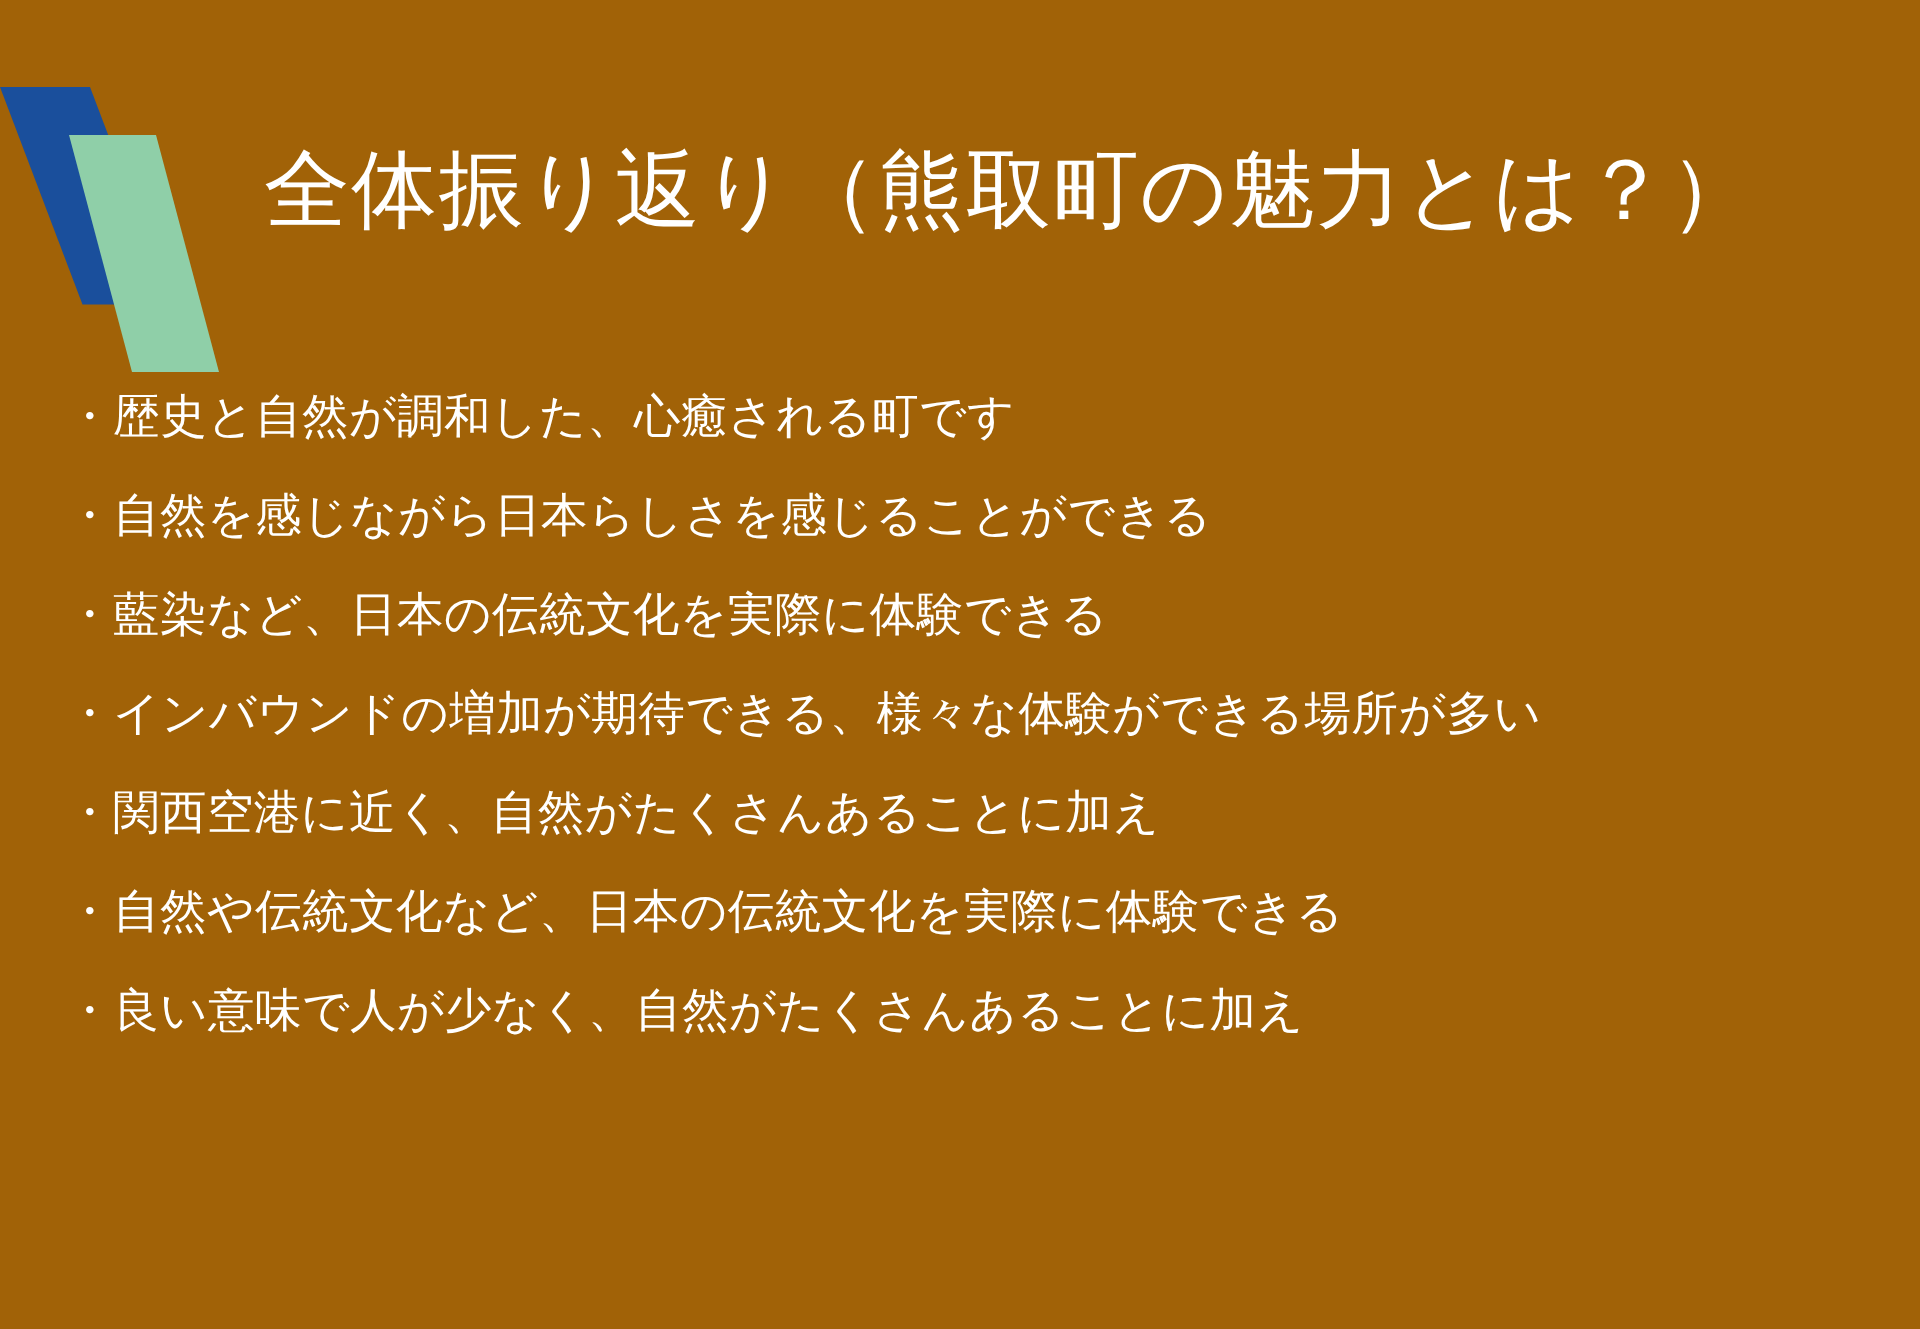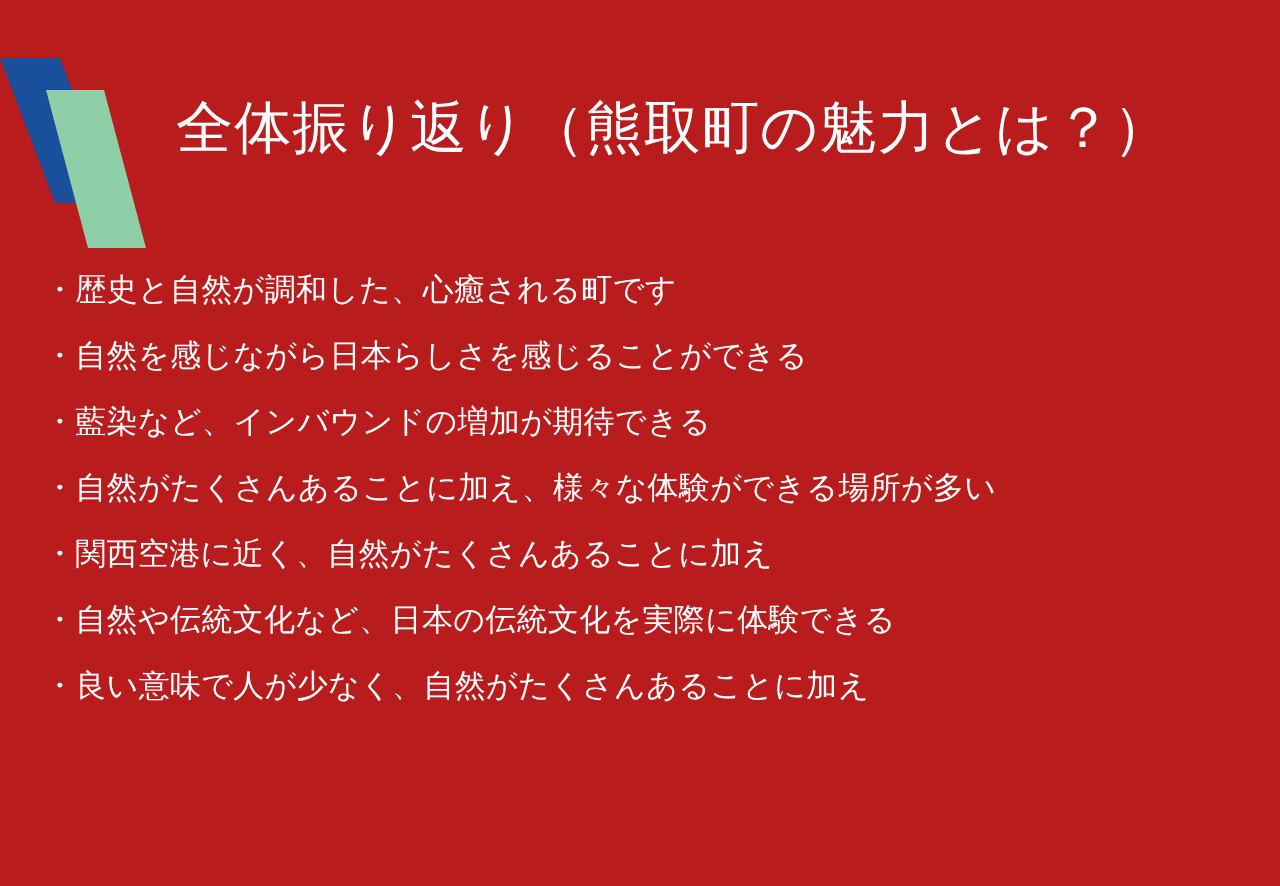"全体振り返り（熊取町の魅力とは？）" .slide { background: #b91c1c -> #a16207 }
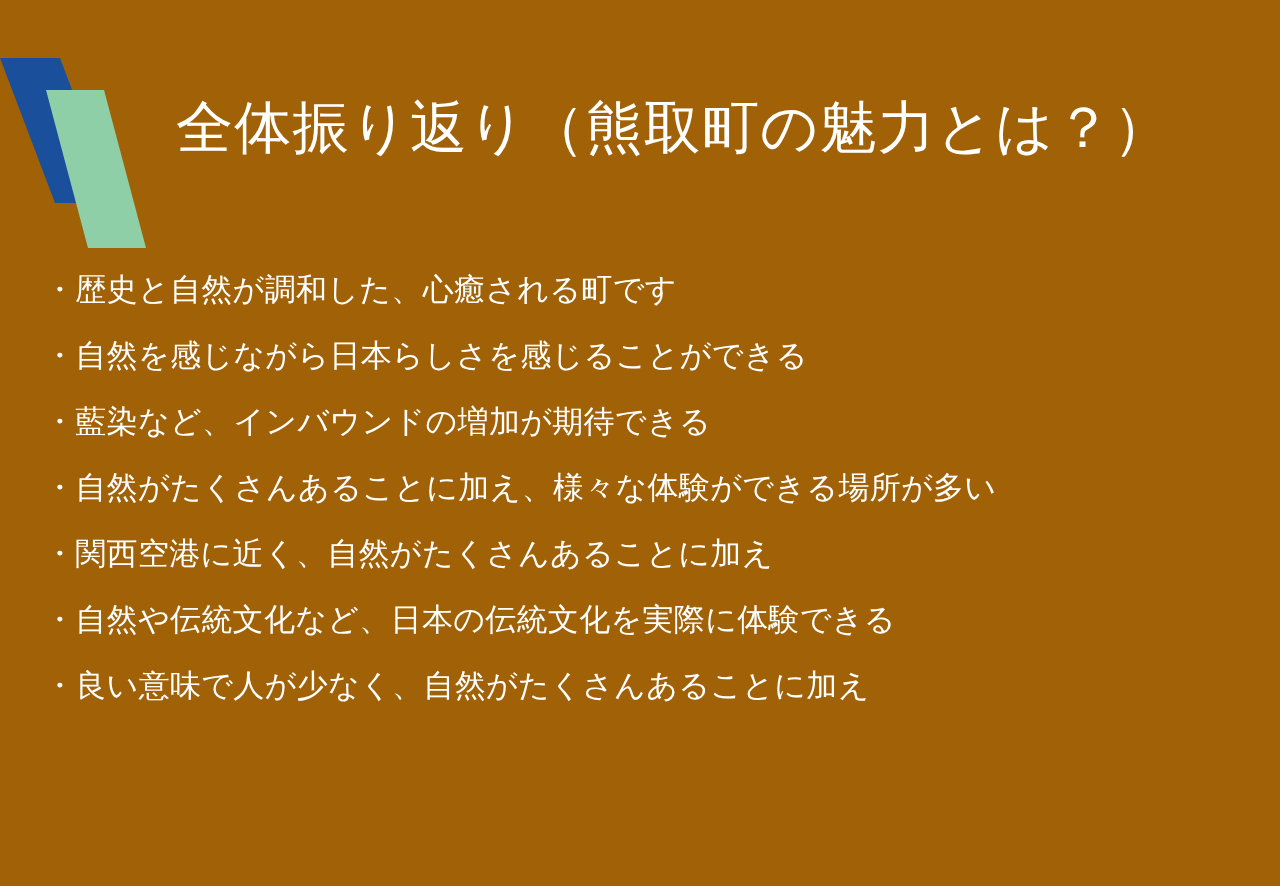"・歴史と自然が調和した、心癒される町です" .bullet-line { margin: 12px 0 35px 0 -> 0 0 35px 0 }
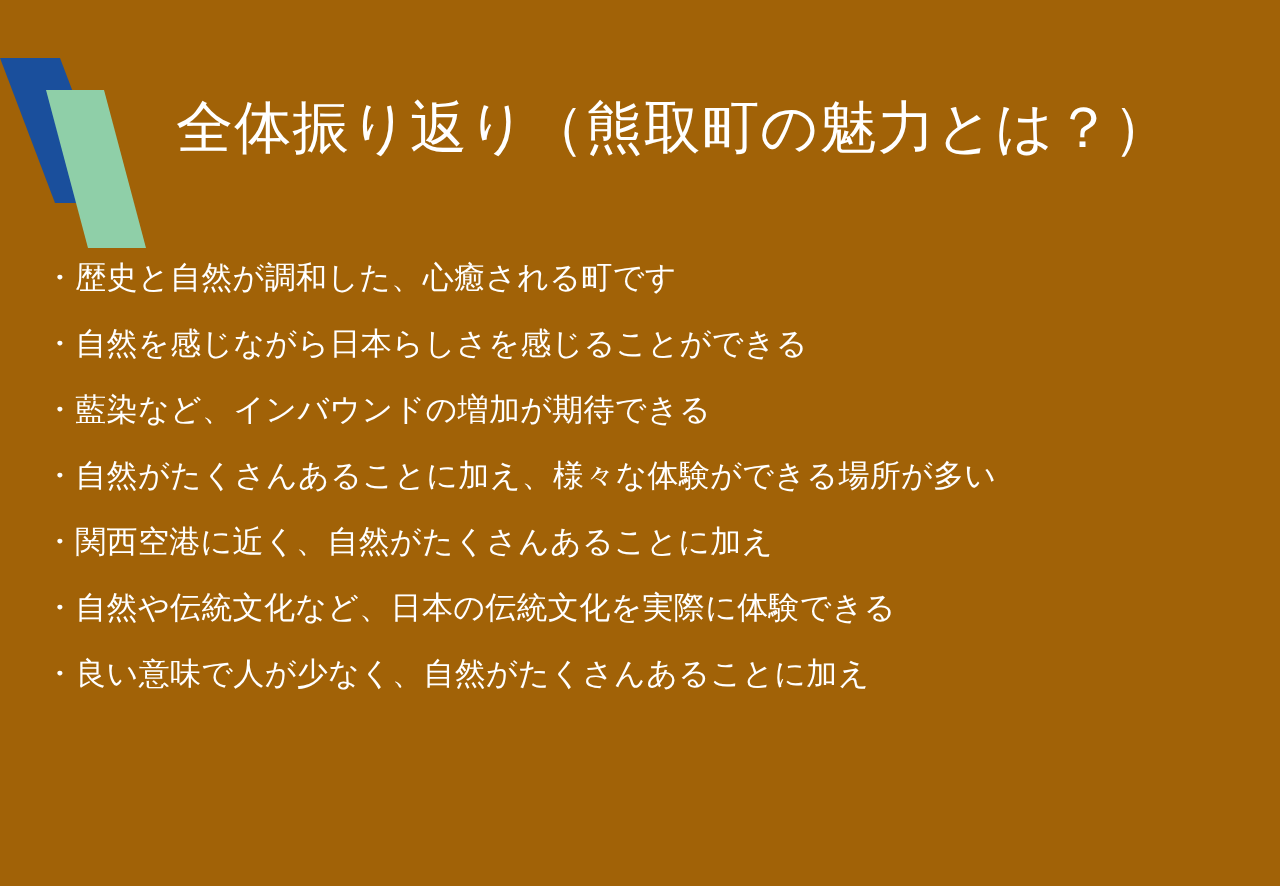"藍染など、インバウンドの増加が期待できる" span.bullet-text { text: インバウンドの増加が期待 -> 日本の伝統文化を実際に体験 }
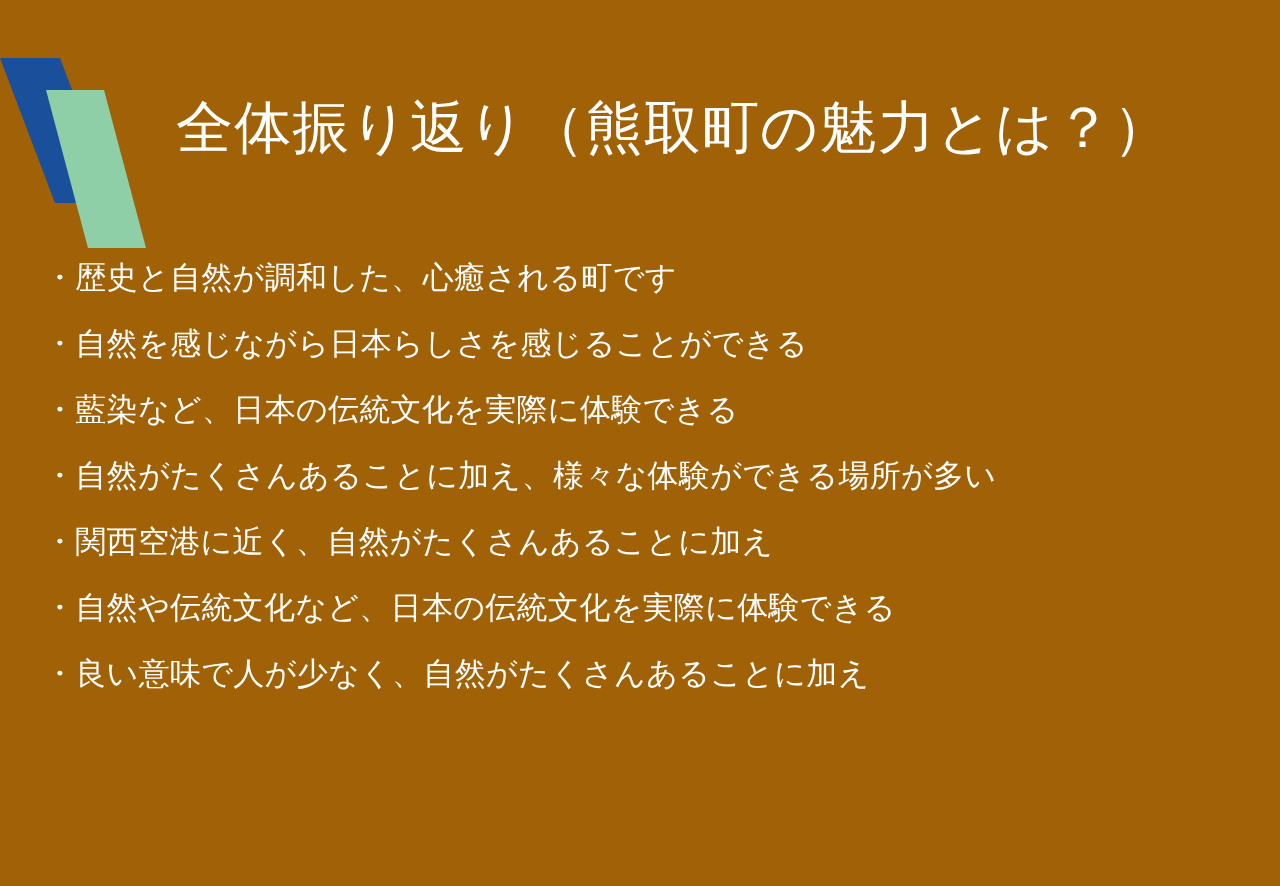"自然がたくさんあることに加え、様々な体験ができる場所が多い" span.bullet-text { text: 自然がたくさんあることに加え -> インバウンドの増加が期待できる }
